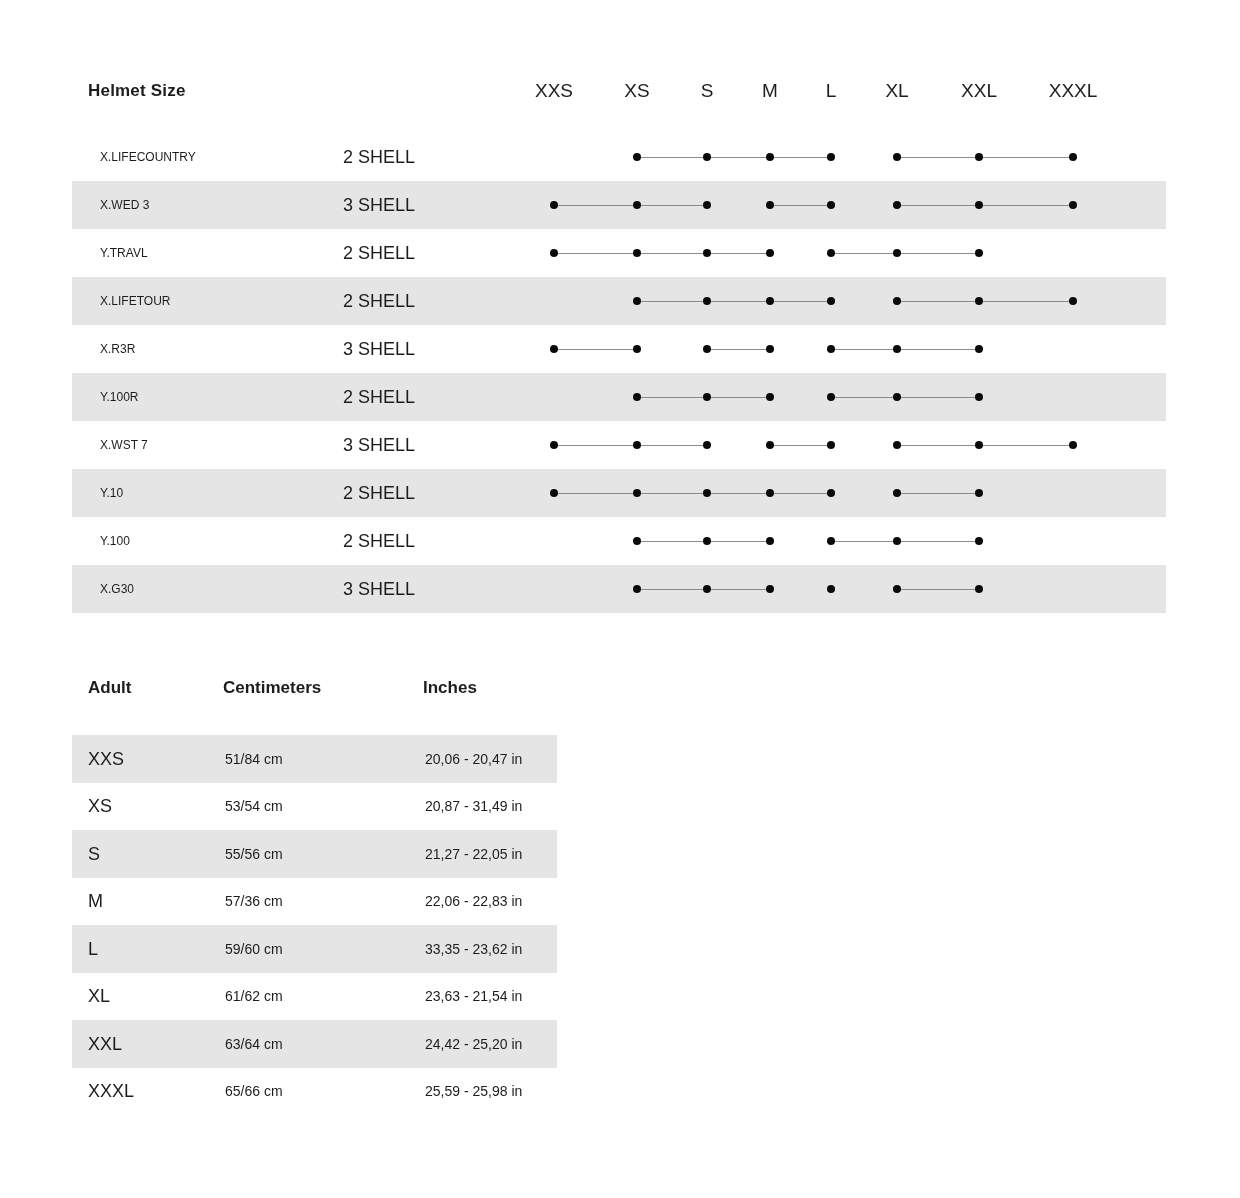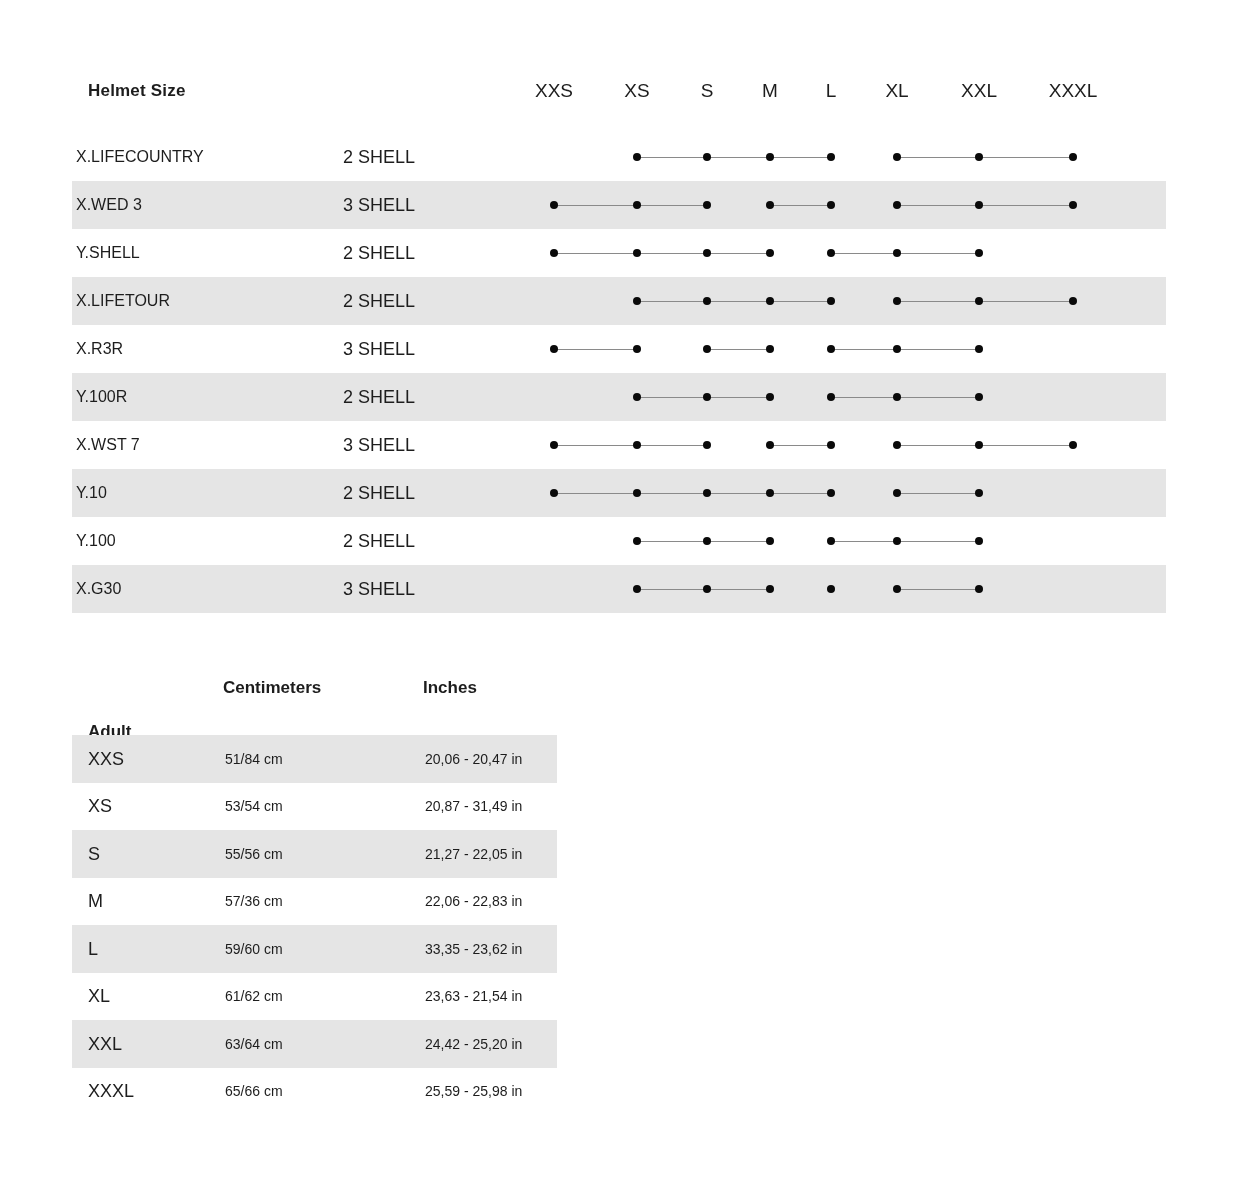"X.LIFECOUNTRY" .ht-label { font-size: 16px -> 12px; left: 4px -> 28px }
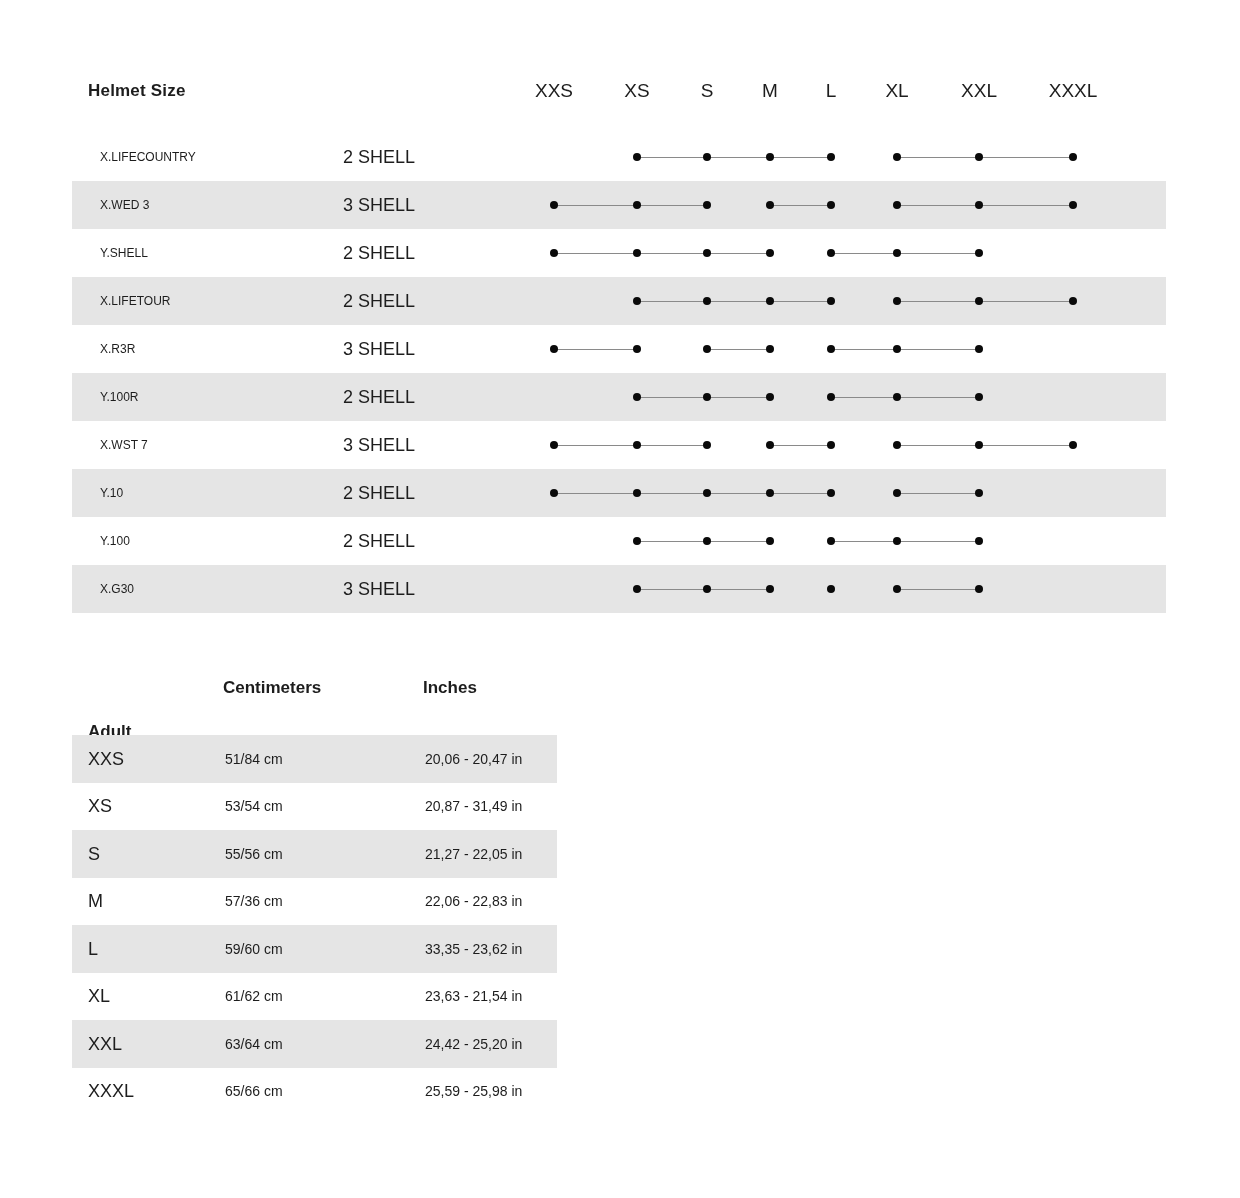"Y.SHELL" span.ht-label { text: Y.SHELL -> Y.TRAVL }
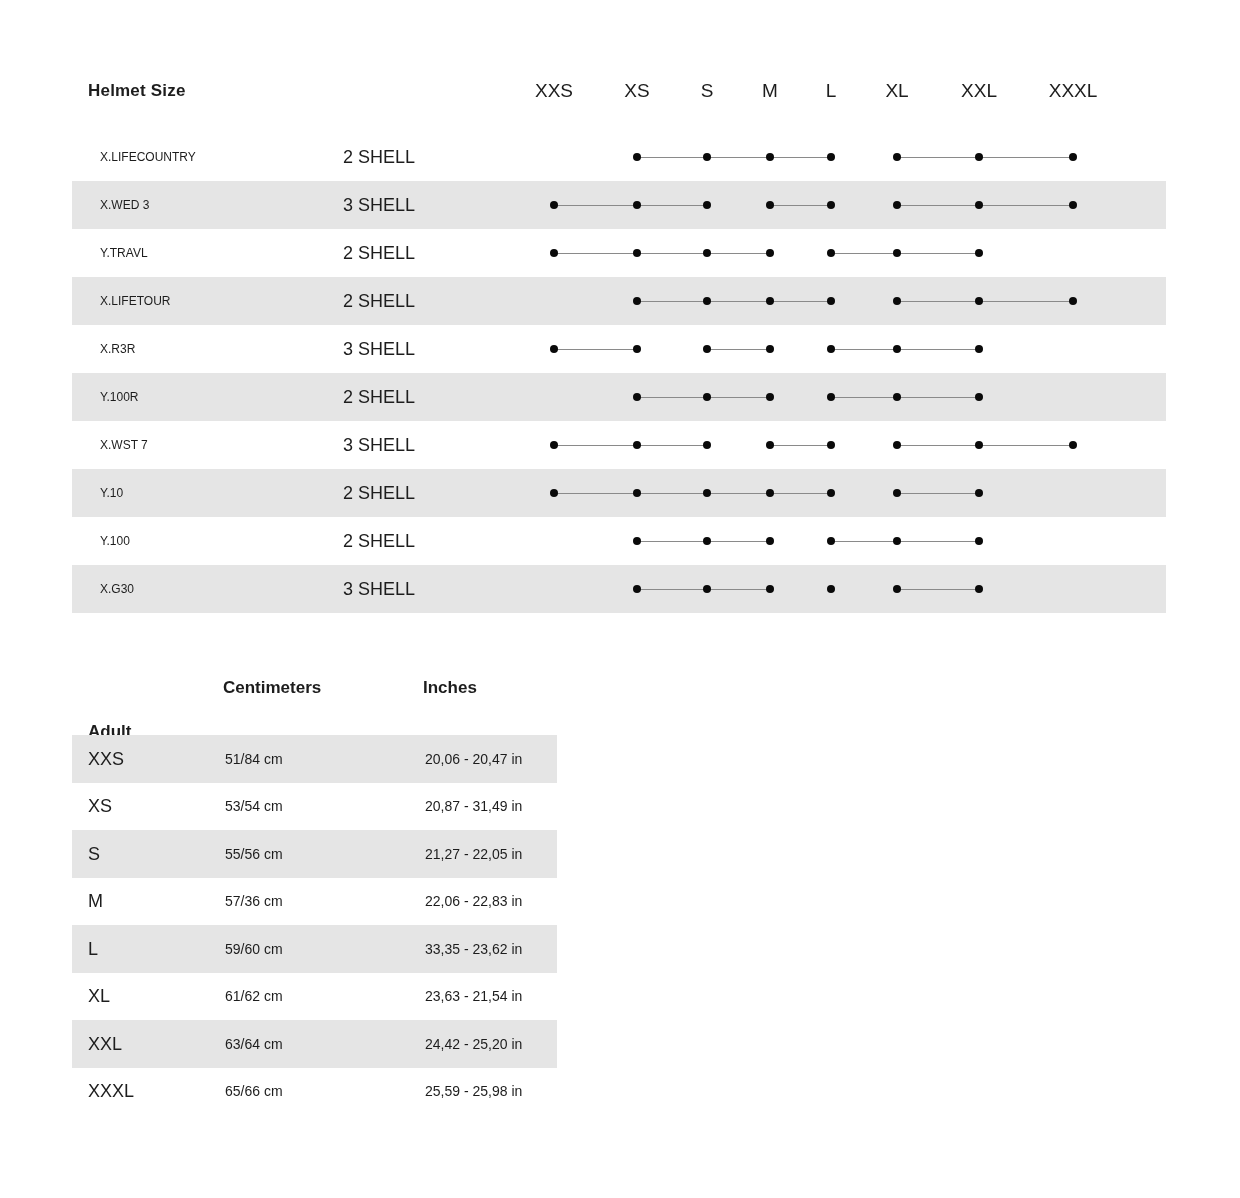"Adult" .ft-h.c0 { margin-top: 44px -> none }
